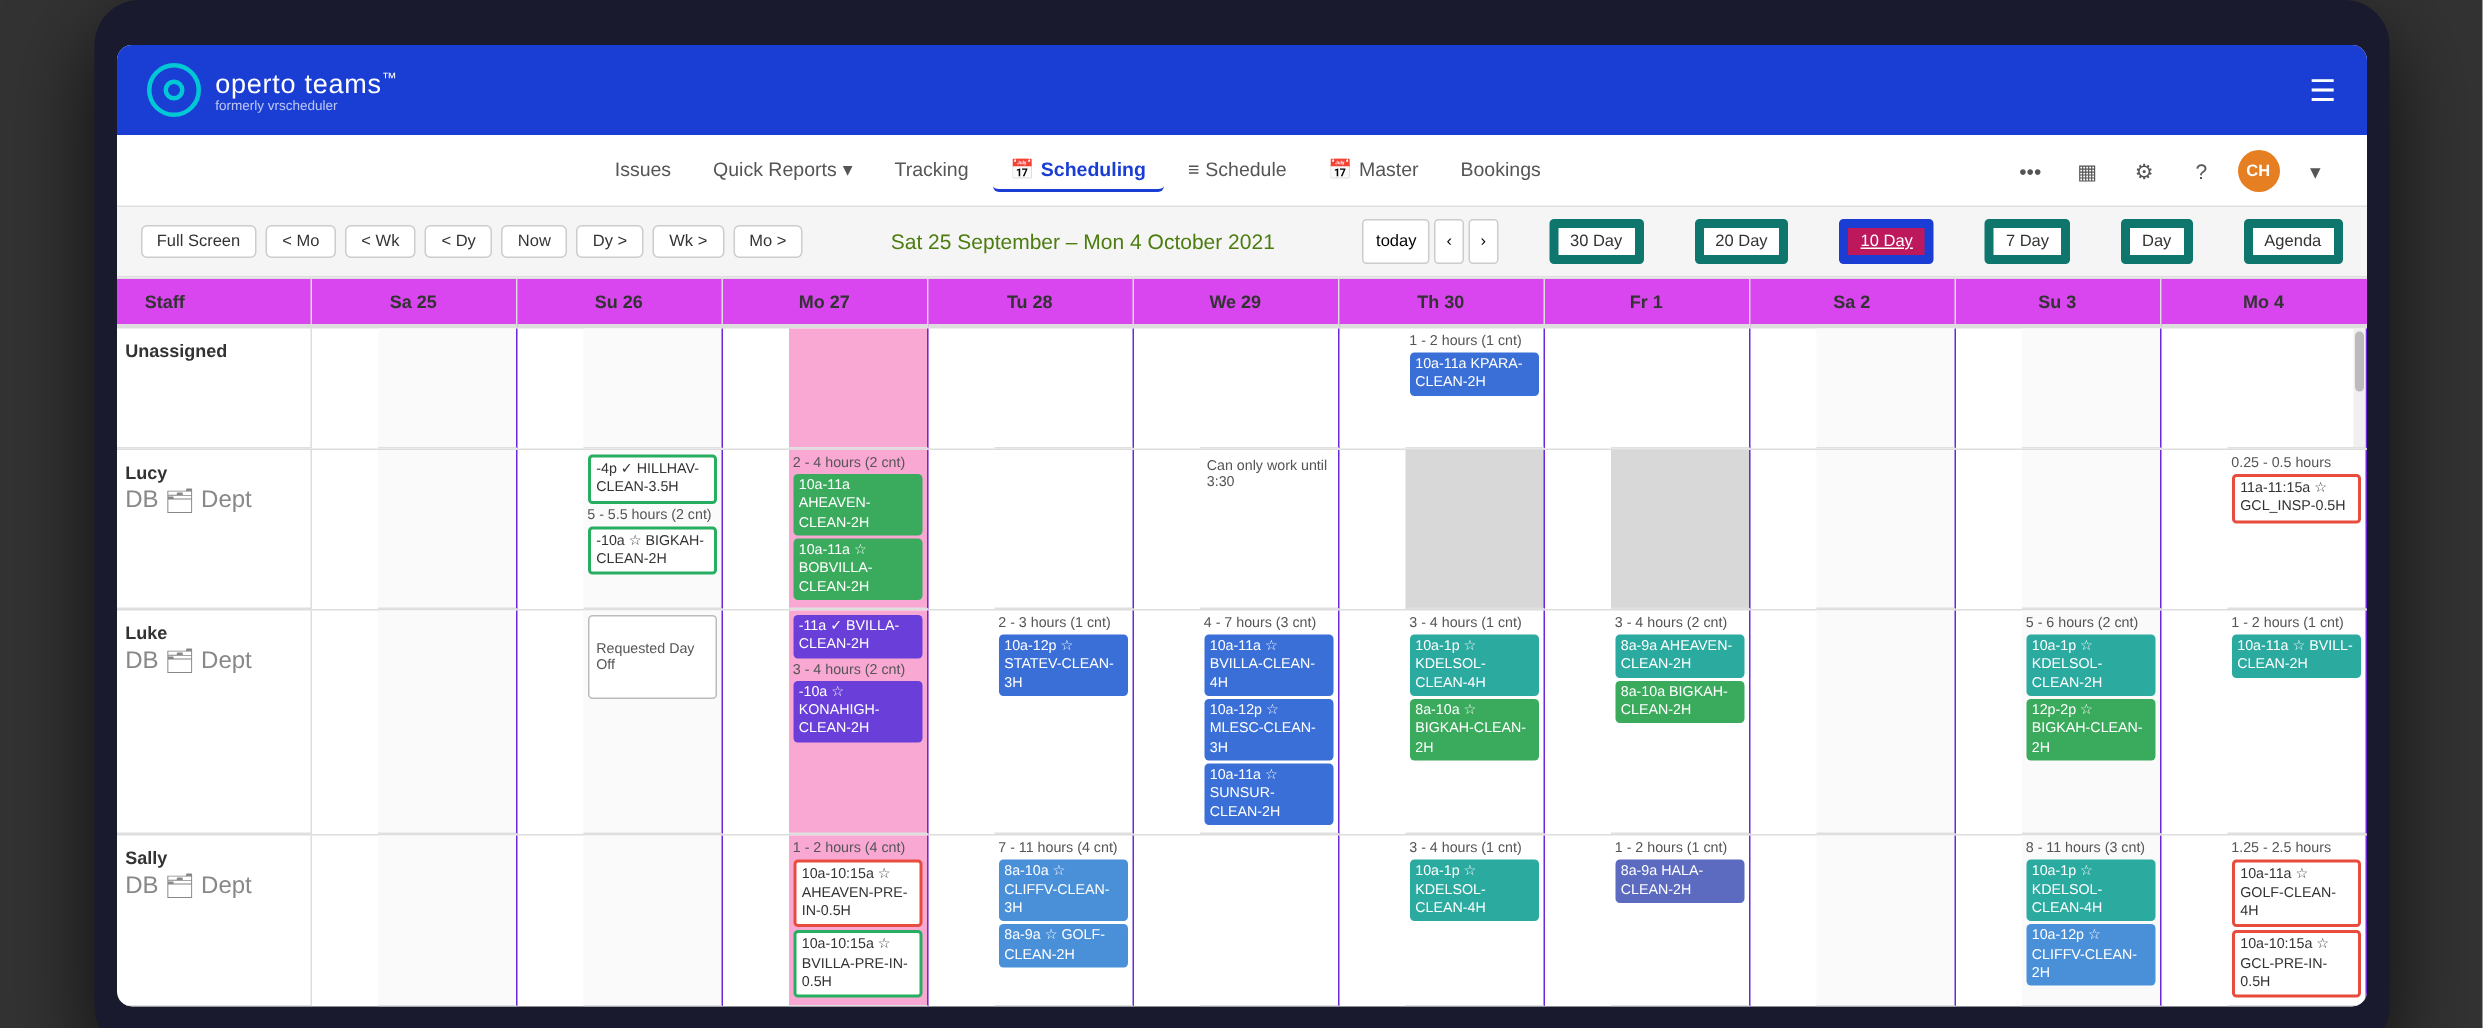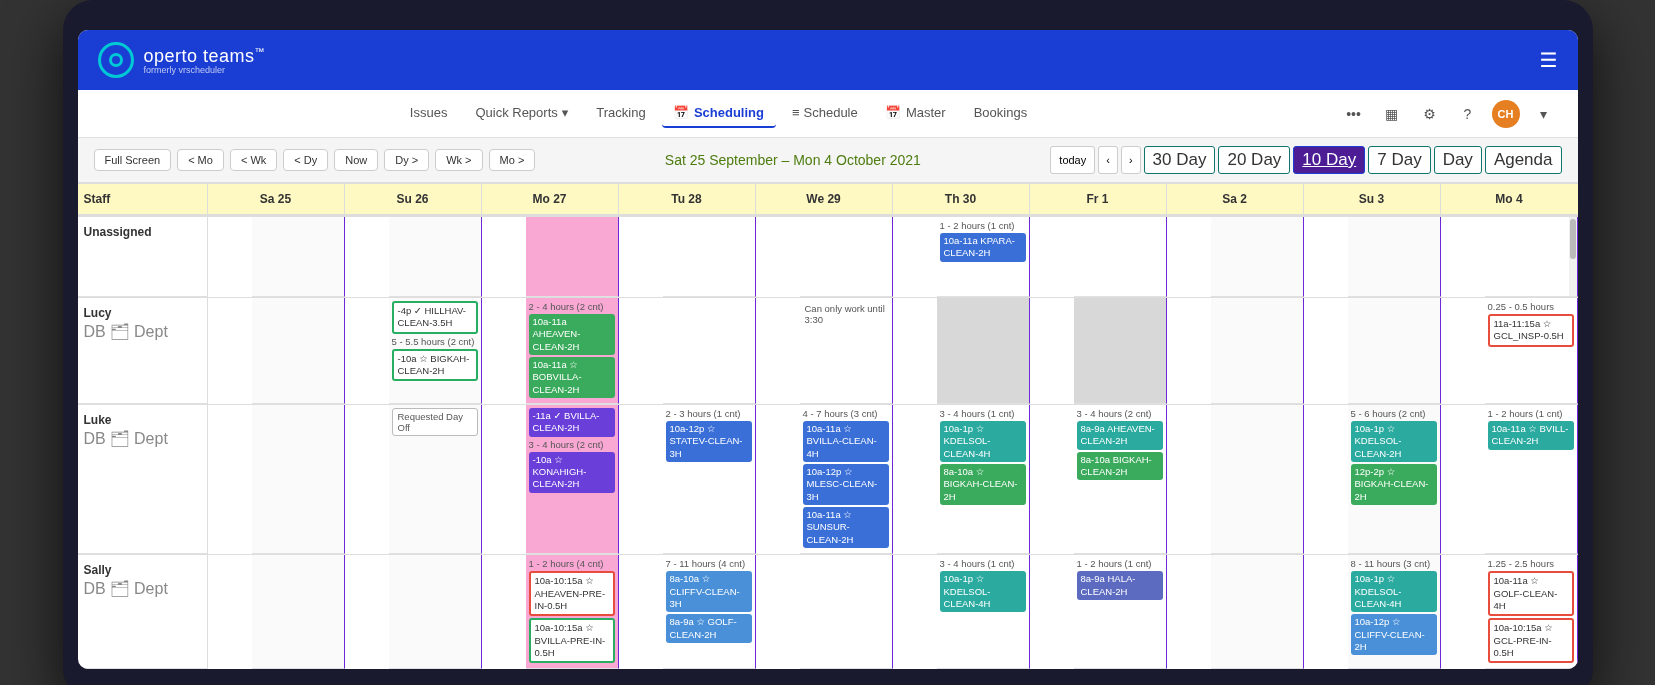"30 Day" .view-btn { border: 1px solid #0f766e -> 6px solid #0f766e; font-size: 17px -> 11px; margin-left: none -> 31px }
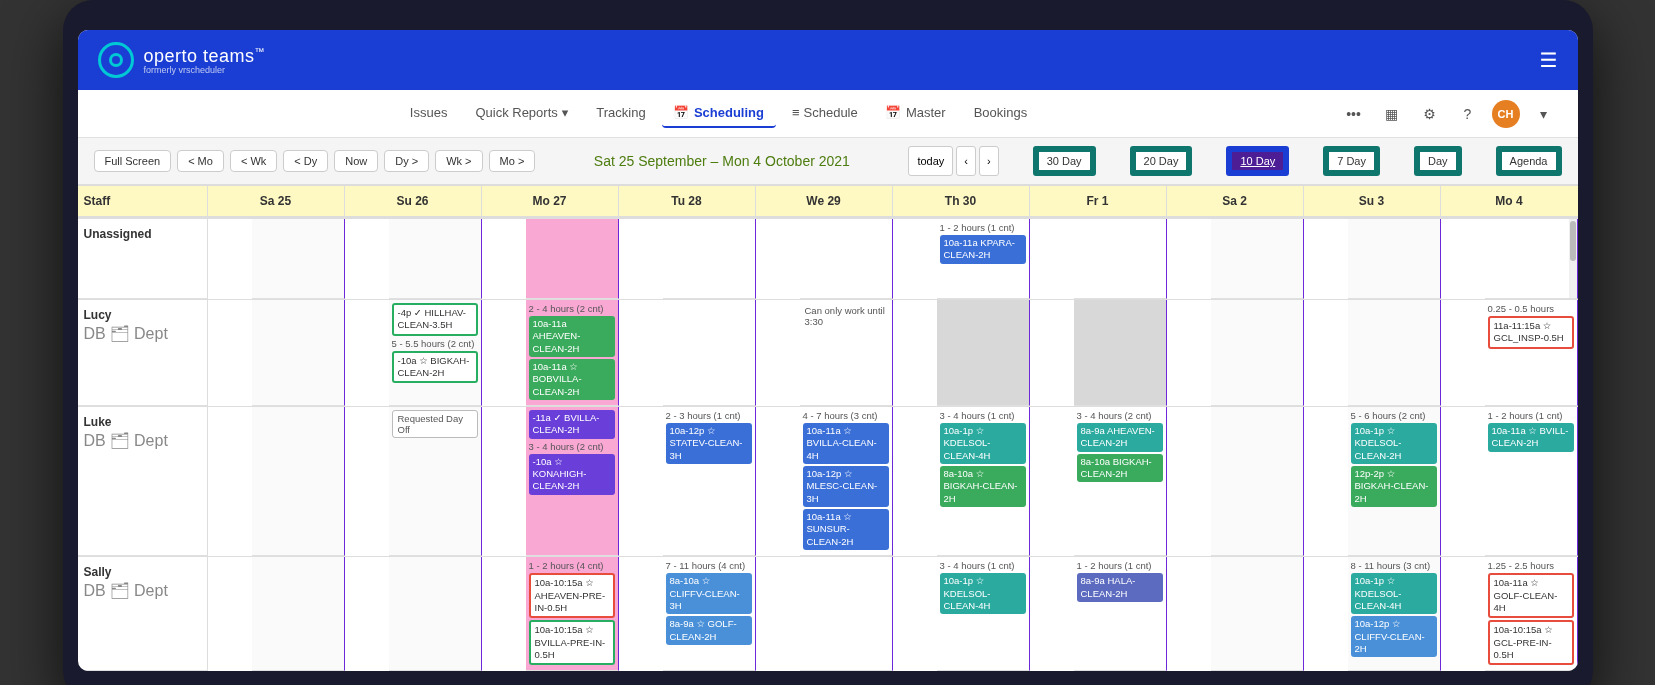"10 Day" .view-btn.active { background: #4c1d95 -> #be185d }
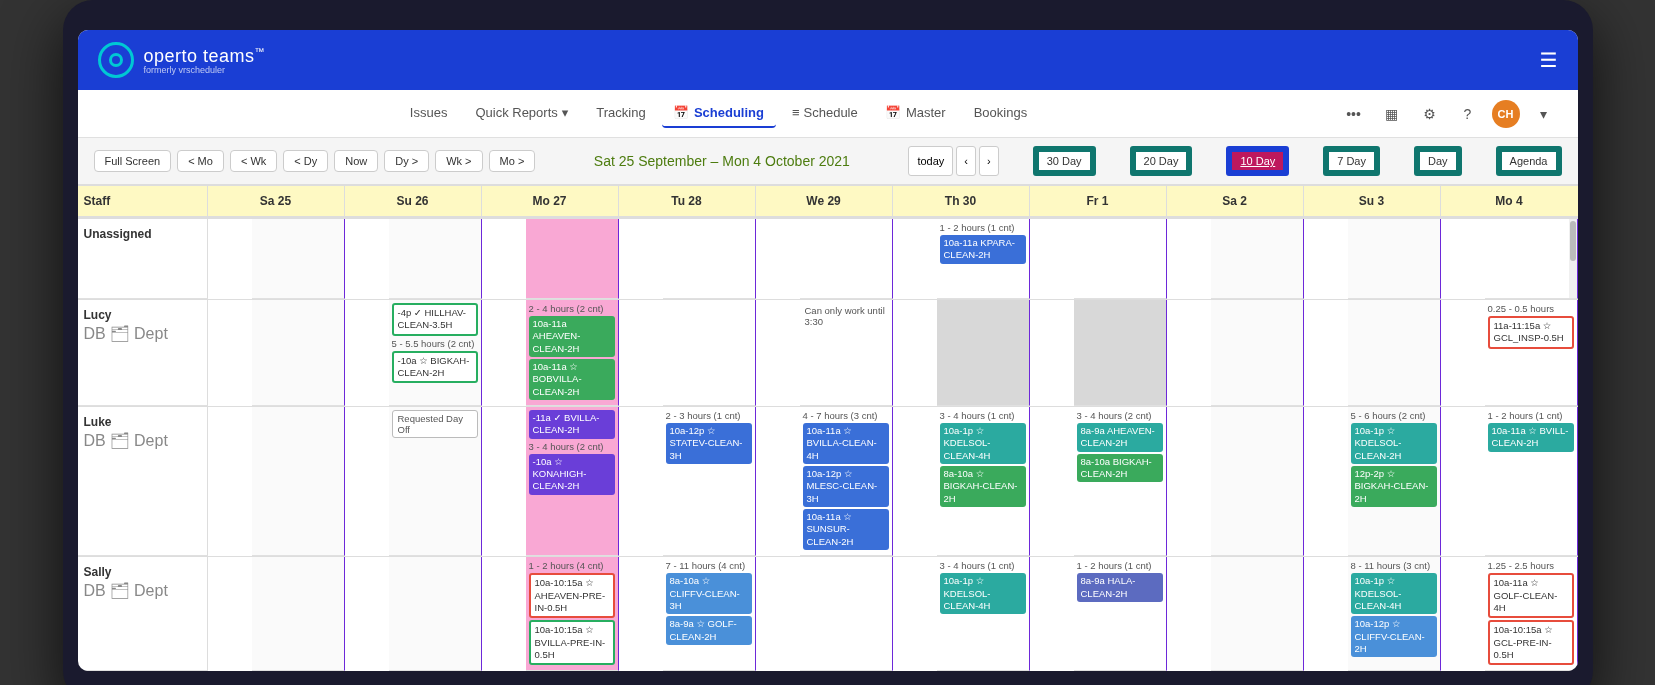"Staff" .col-header { background: #fef9c3 -> #d946ef; padding: 8px 6px -> 8px 19px }
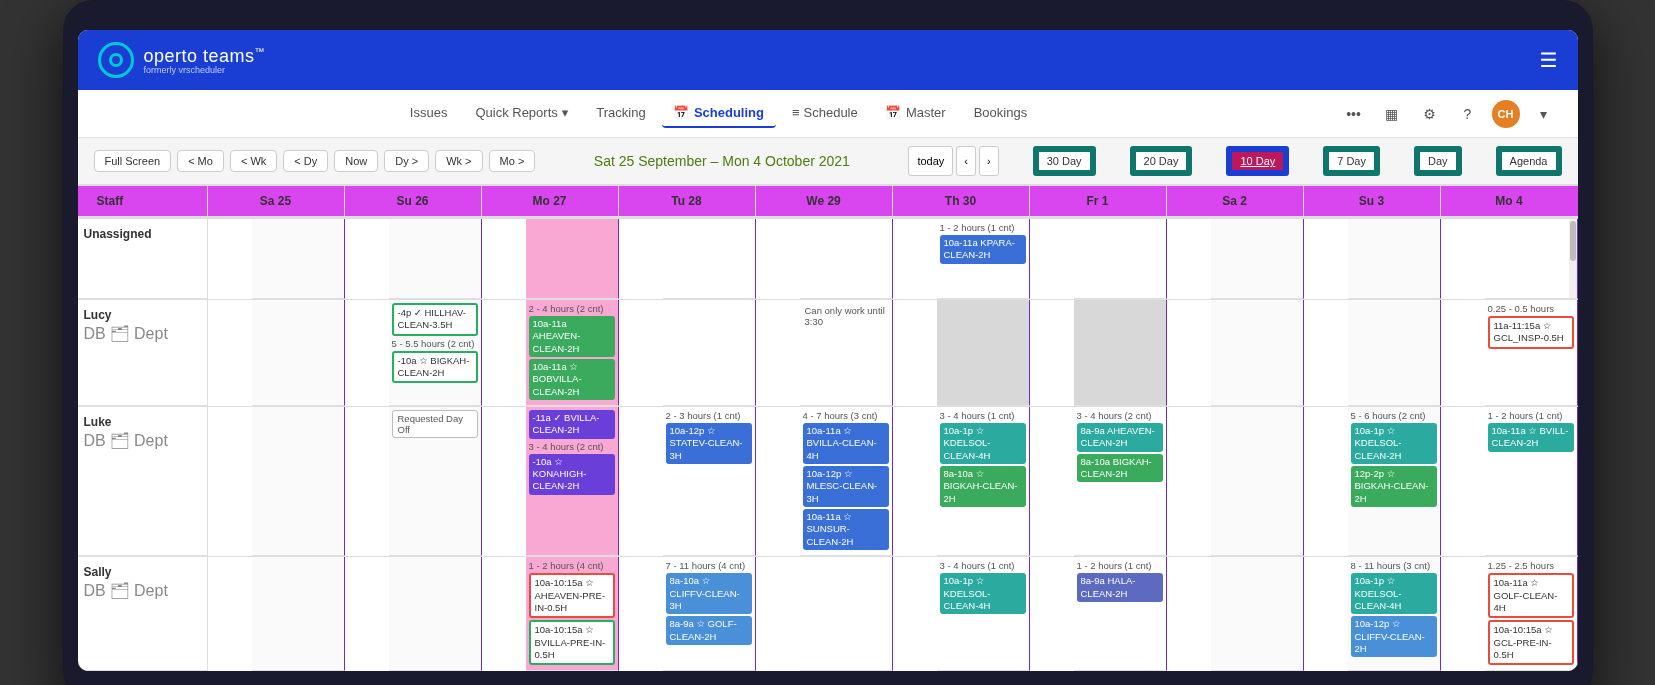"Requested Day Off" .day-off-box { padding: 2px 5px -> 16px 5px }
